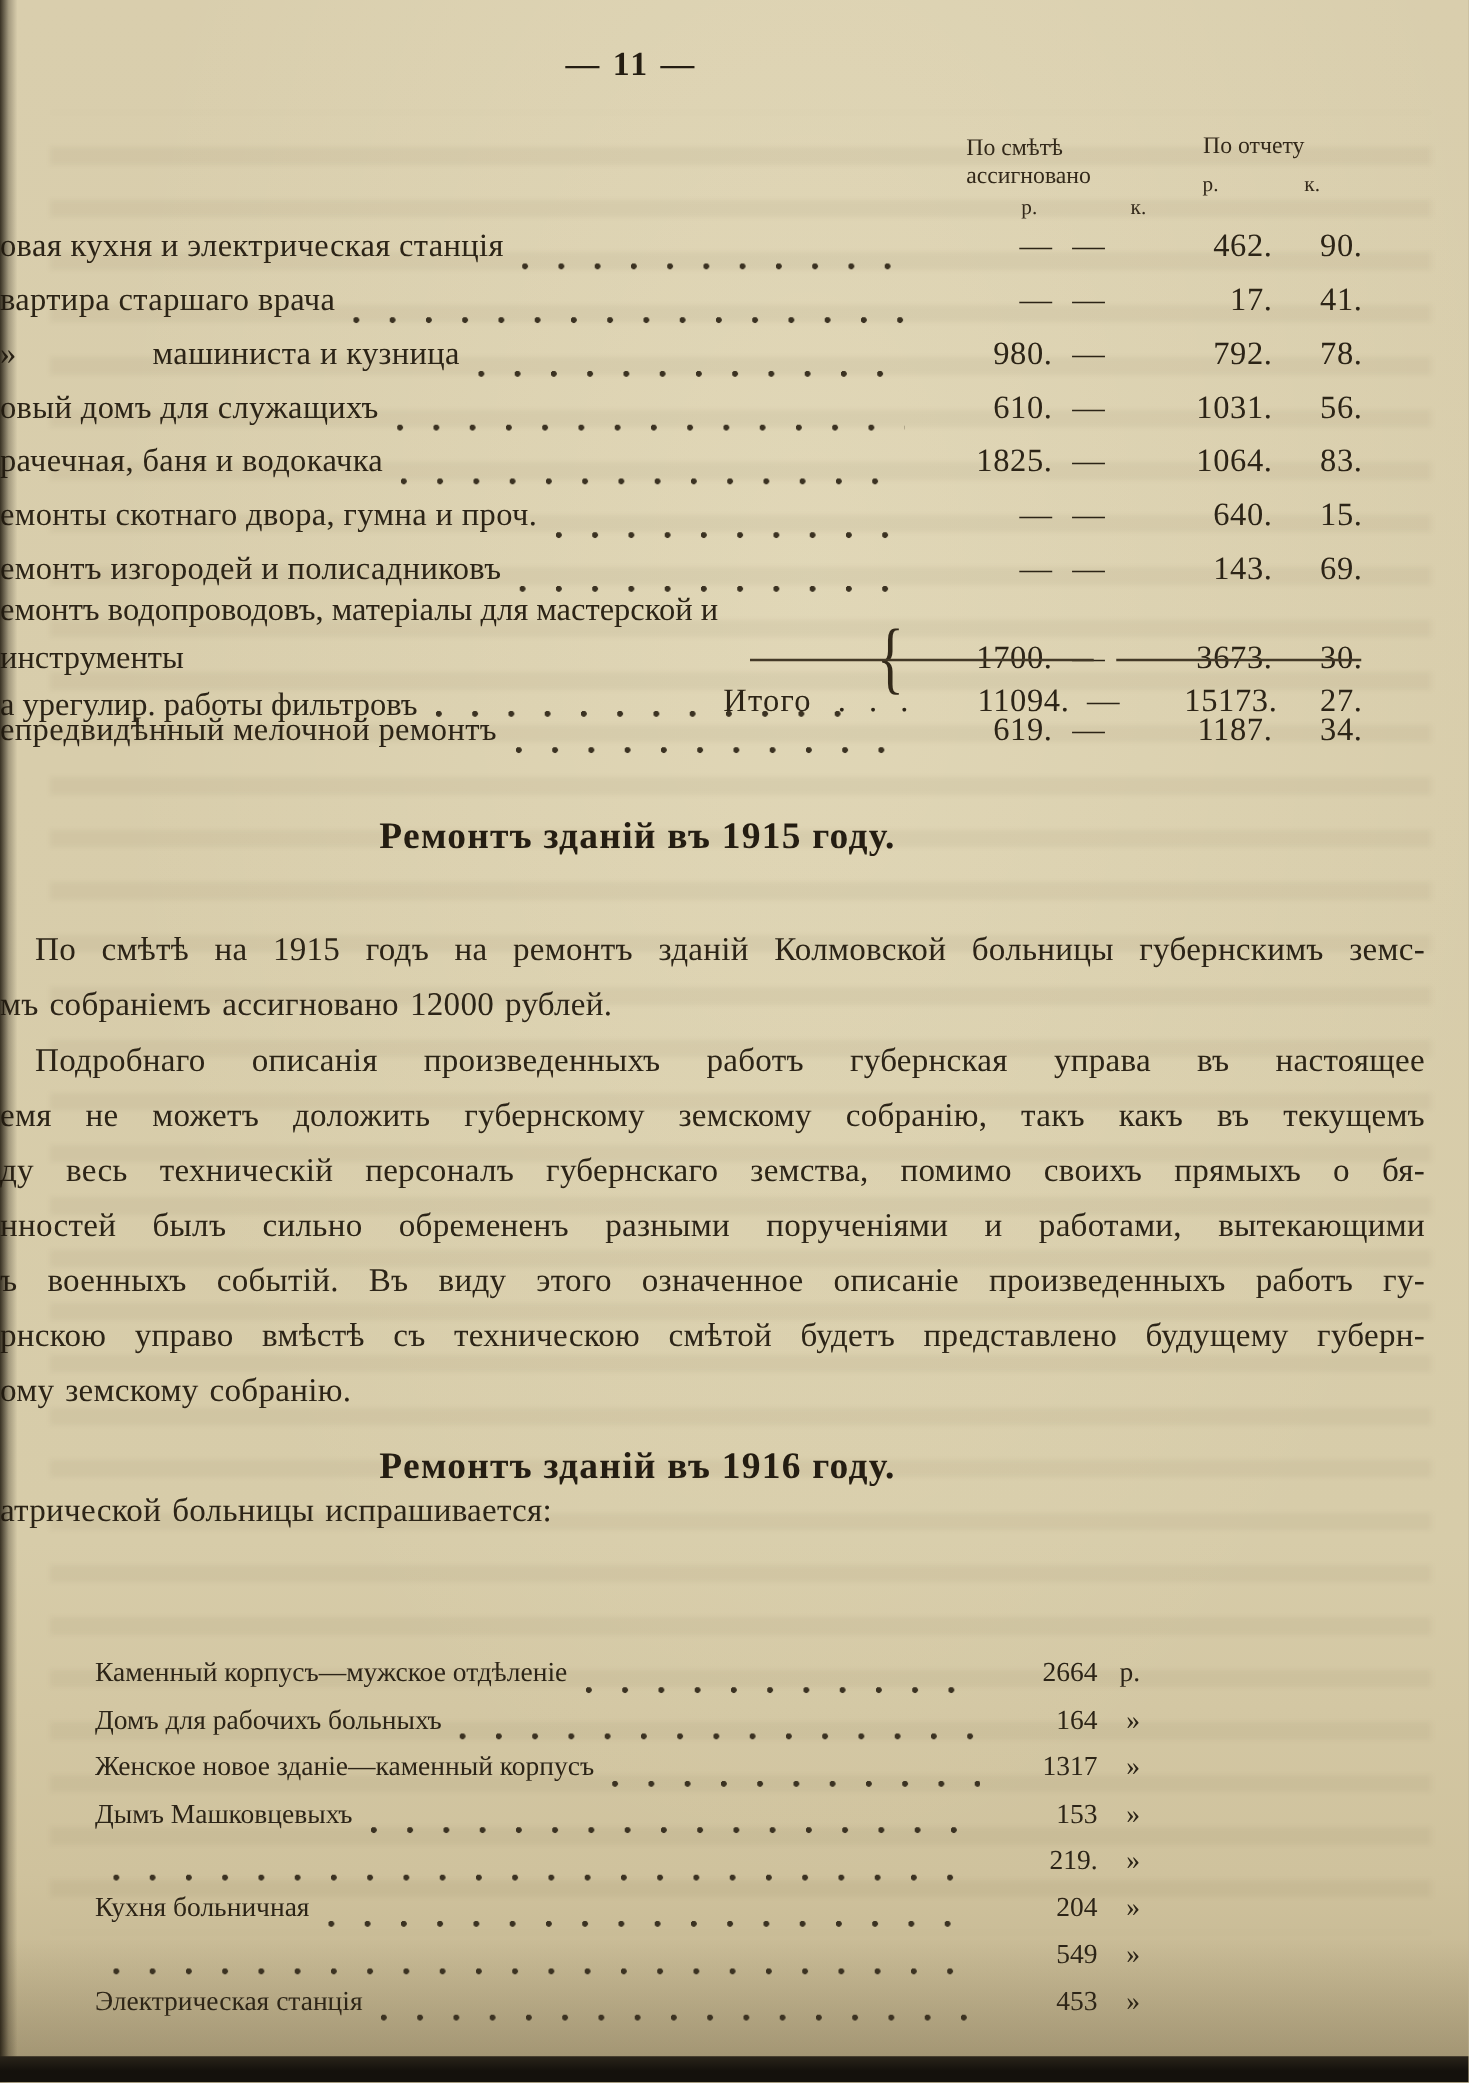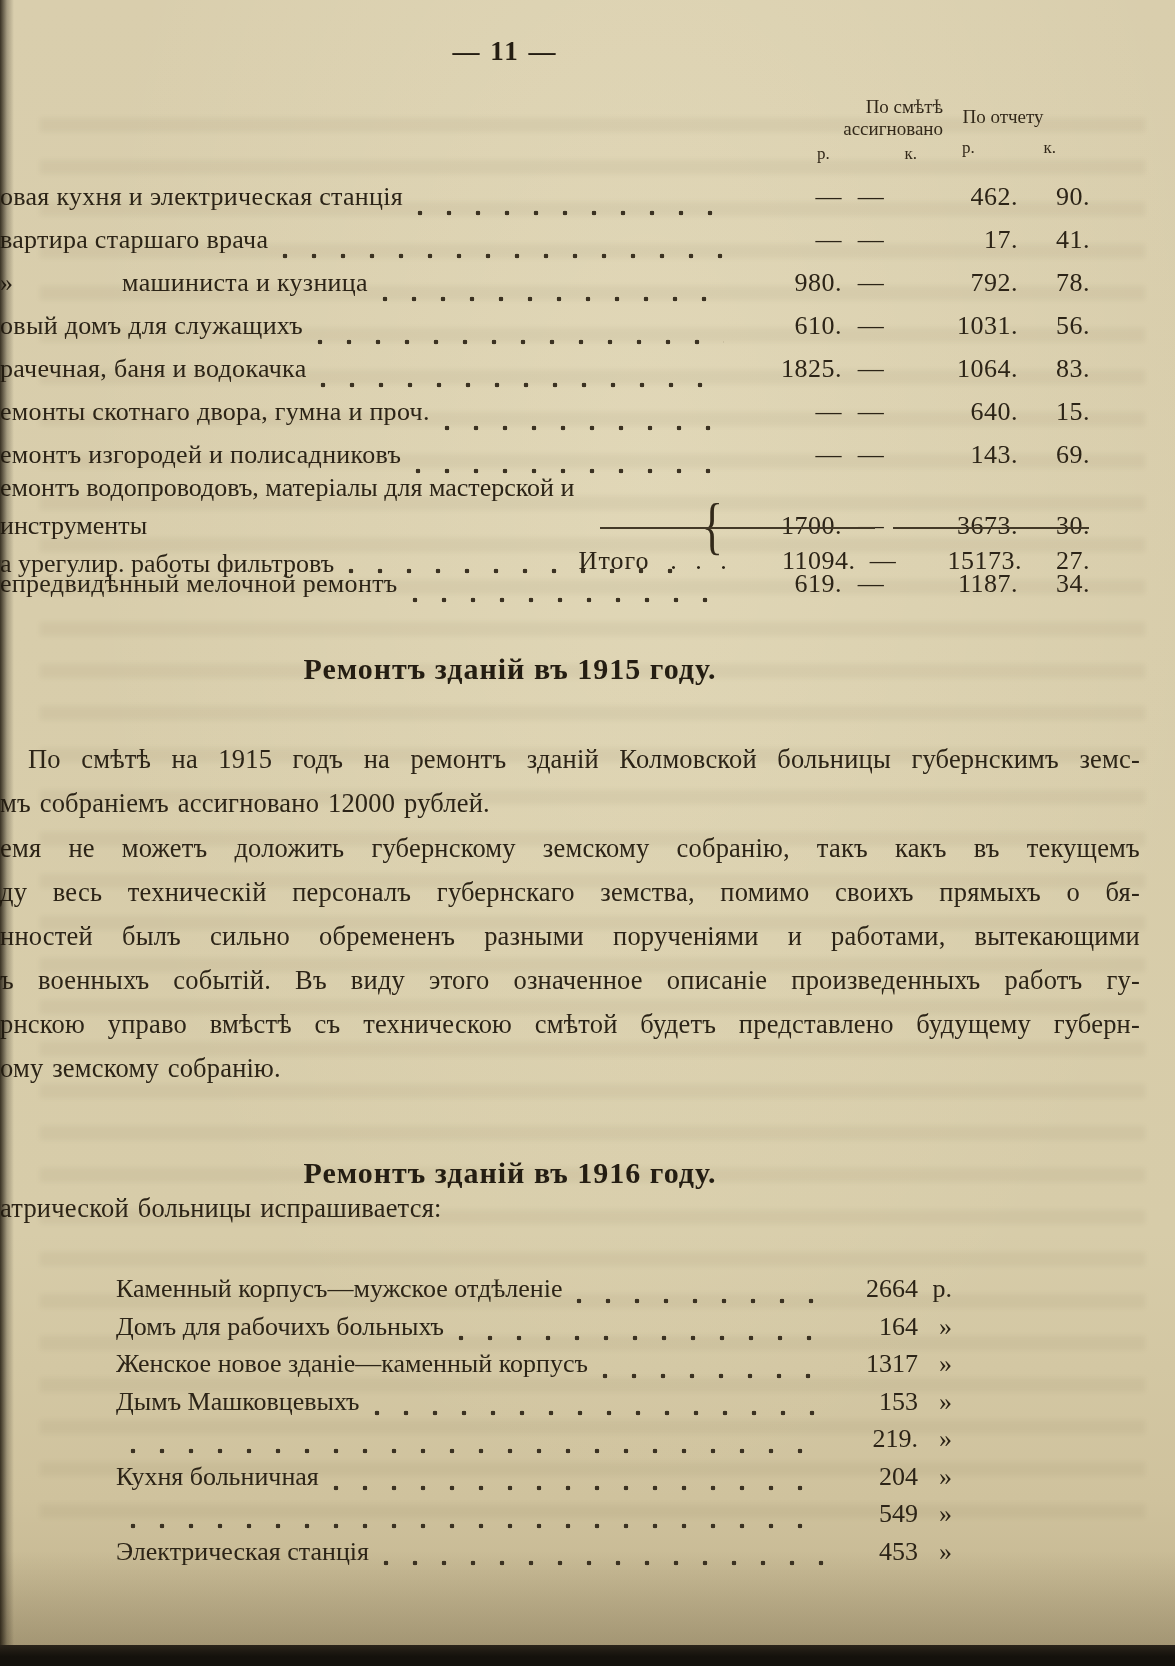"По смѣтѣ" .hdr-col1 { text-align: right -> left; top: 96px -> 108px }
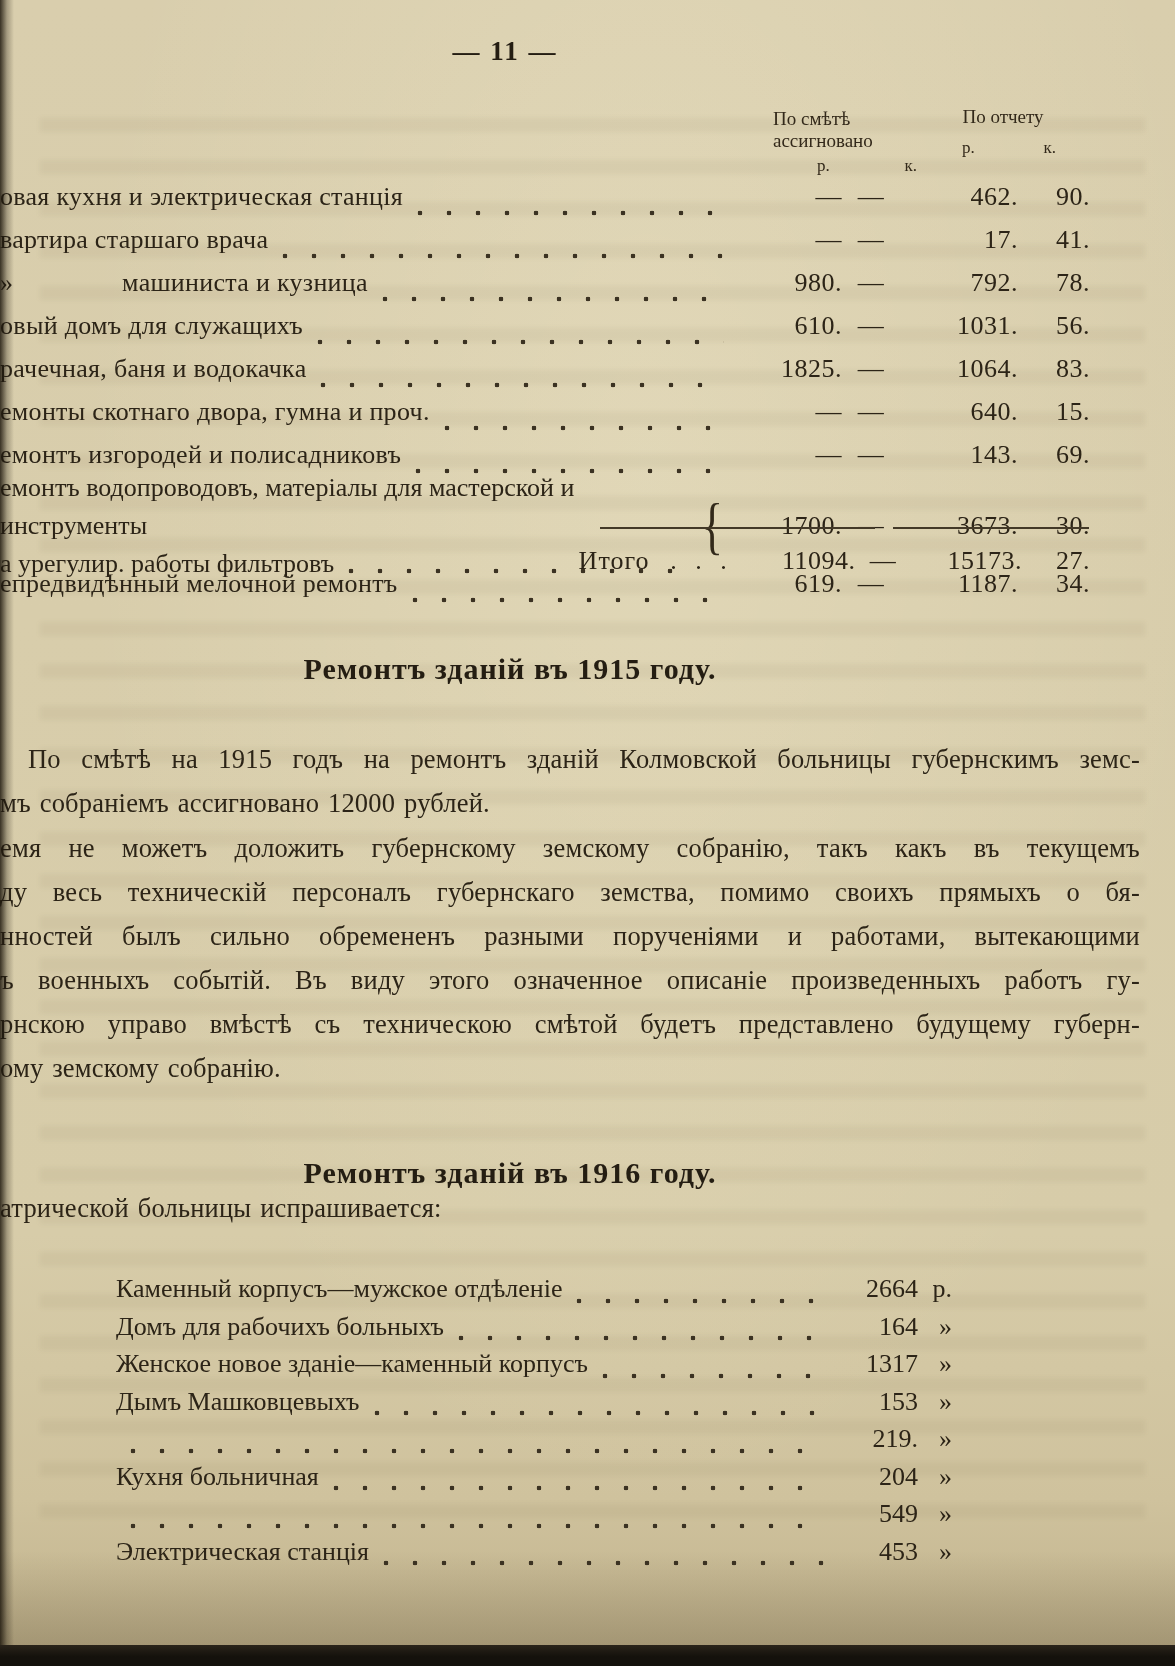"Подробнаго описанія произведенныхъ" div.pline { html: none -> <div>Подробнаго описанія произведенныхъ работъ губернская управа въ настоящее</div> }
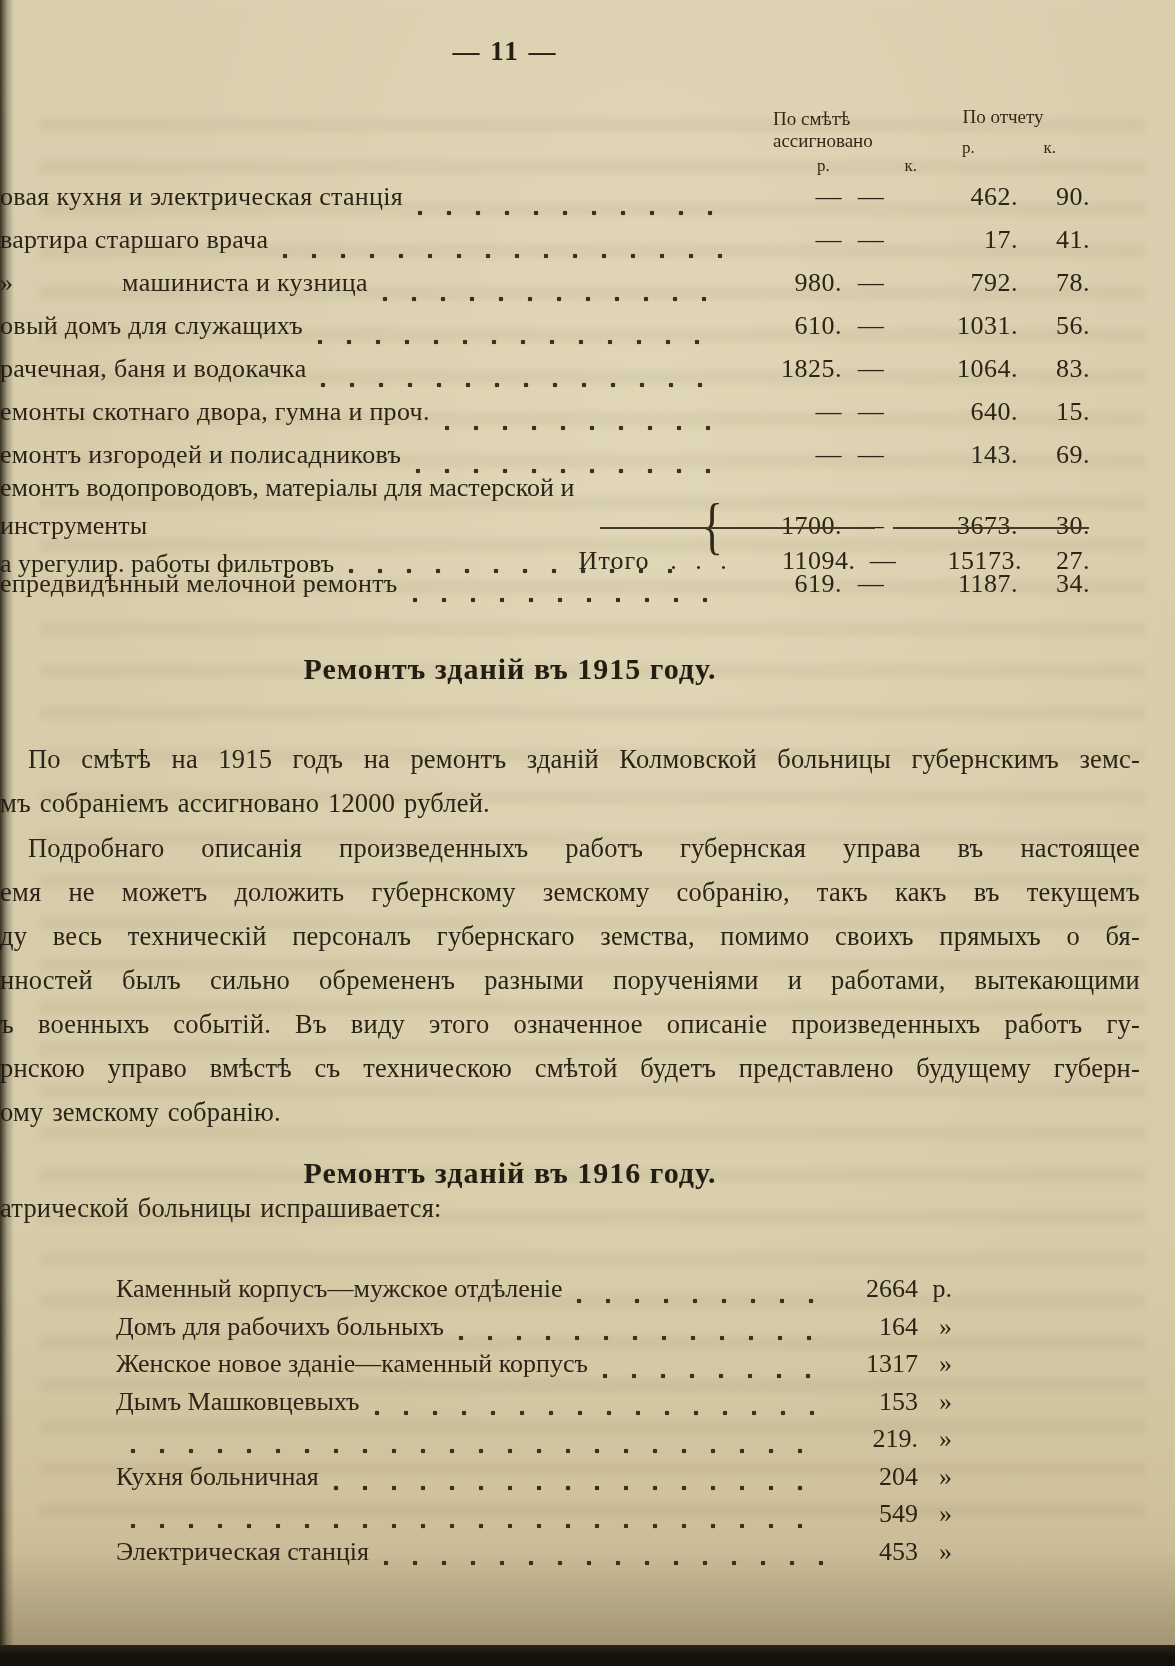"Каменный корпусъ—мужское отдѣленіе" .list1916 { font-size: 26px -> 22px; margin-left: 40px -> none; top: 1274px -> 1325px }
